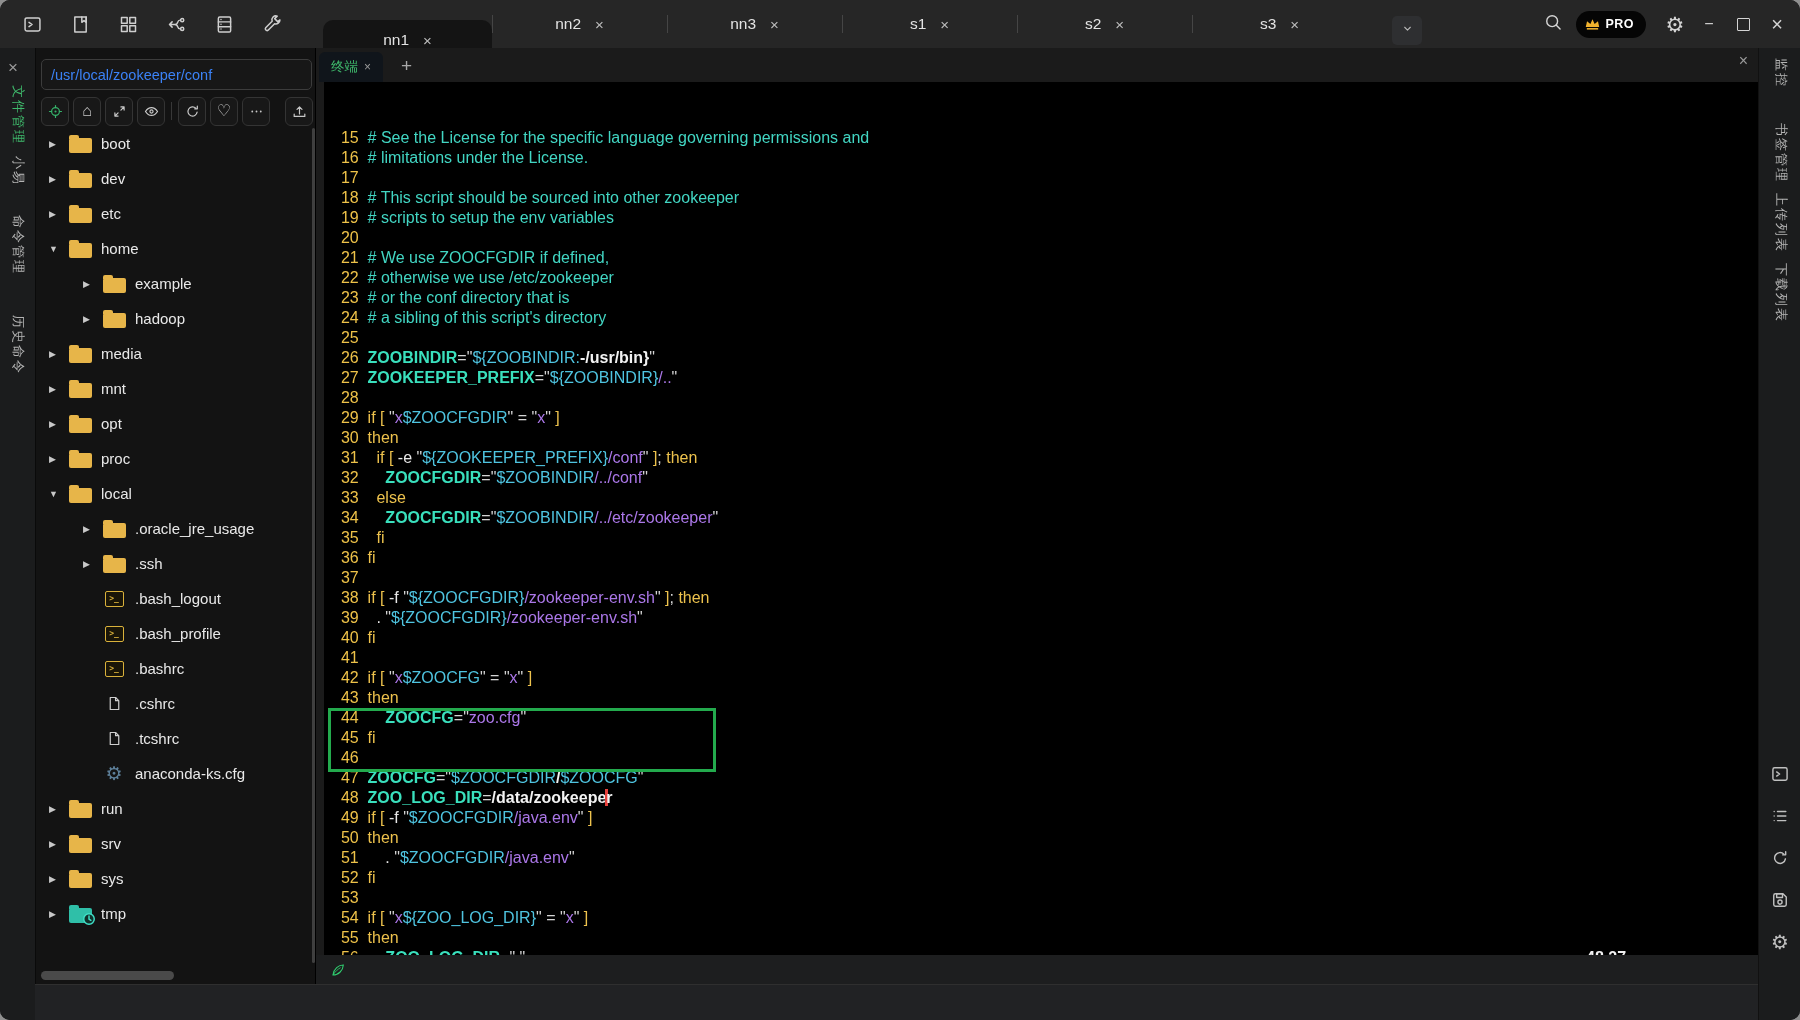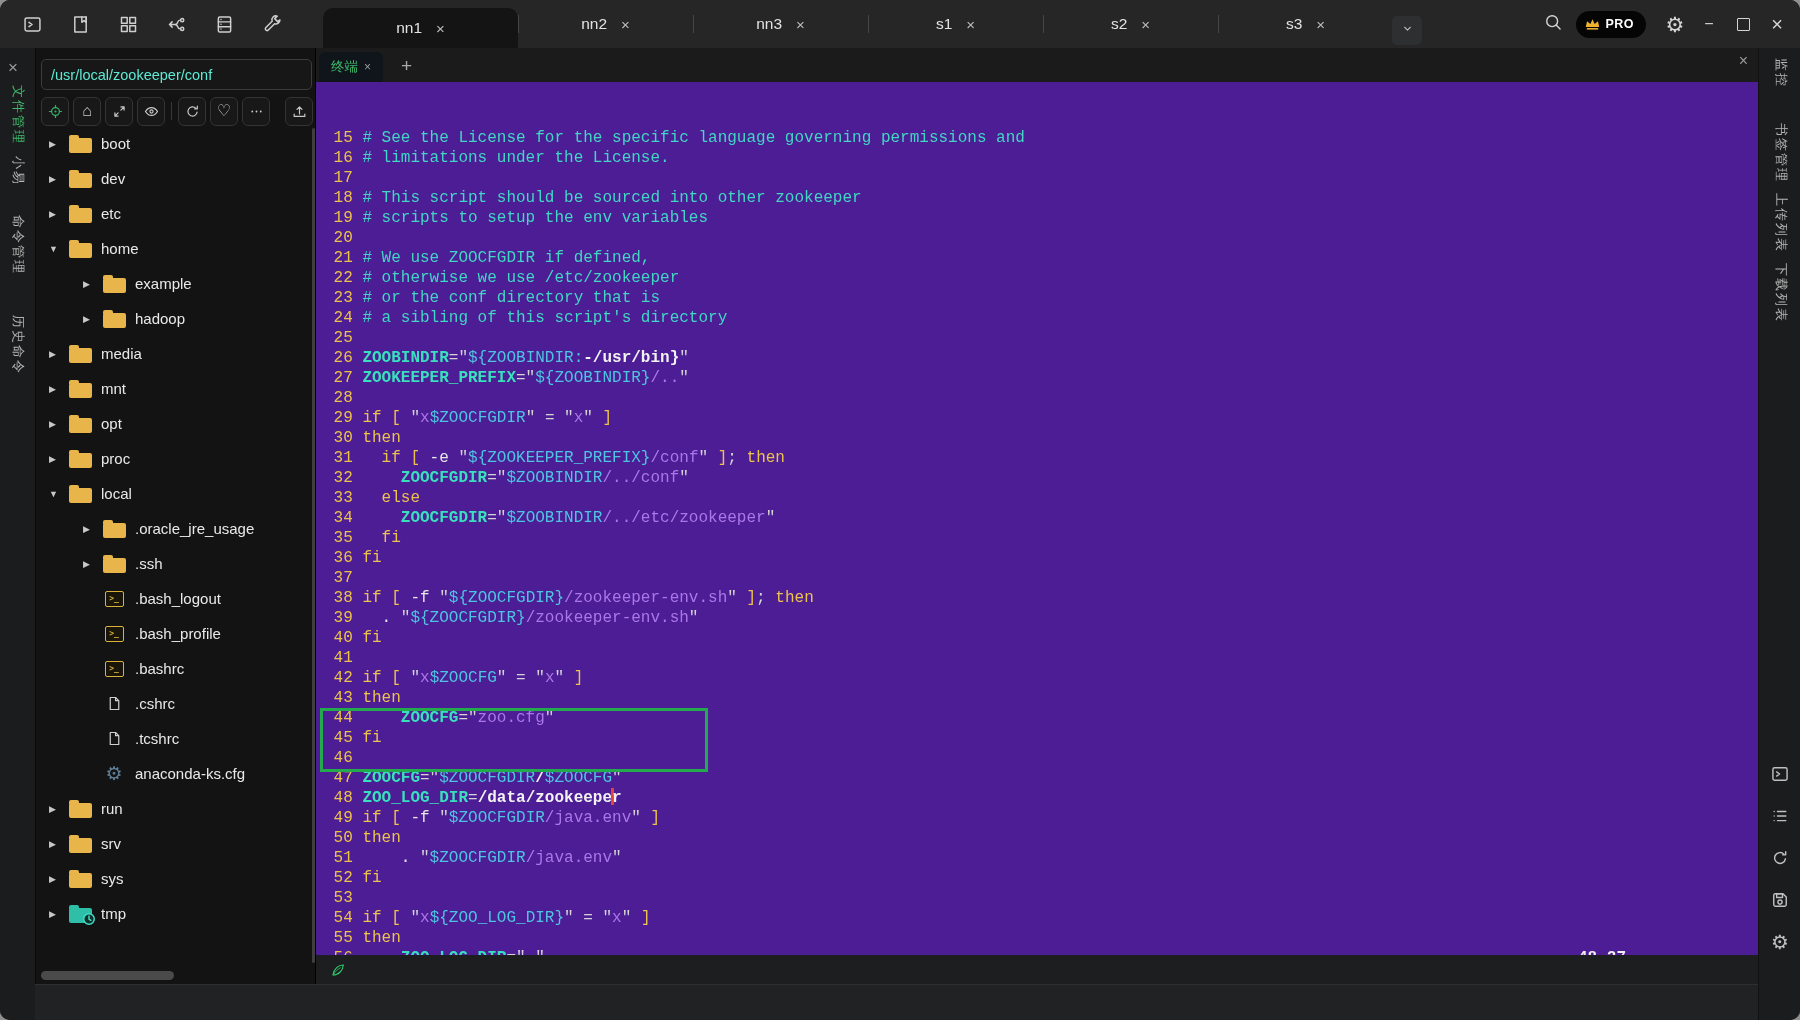"nn1" .tab.active { margin-top: 8px -> 20px; width: 195px -> 169px }
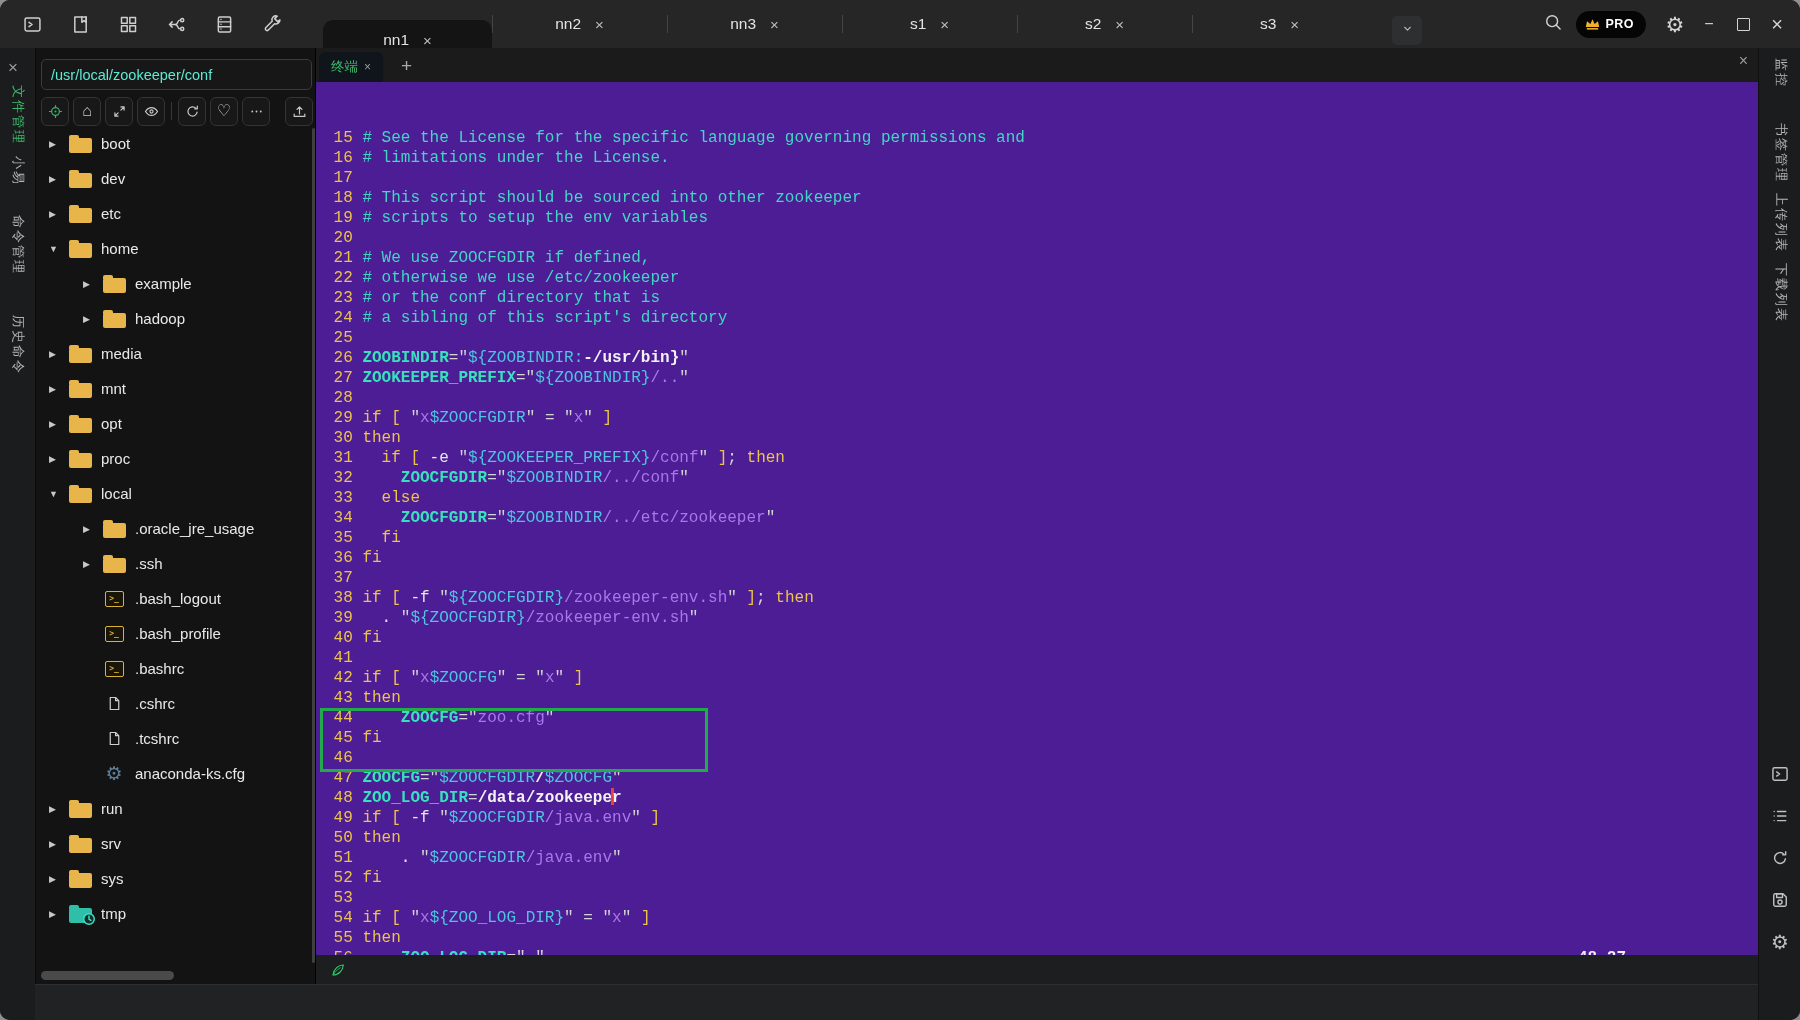"/usr/local/zookeeper/conf" .pathrow input { color: #5eead4 -> #3b82f6 }
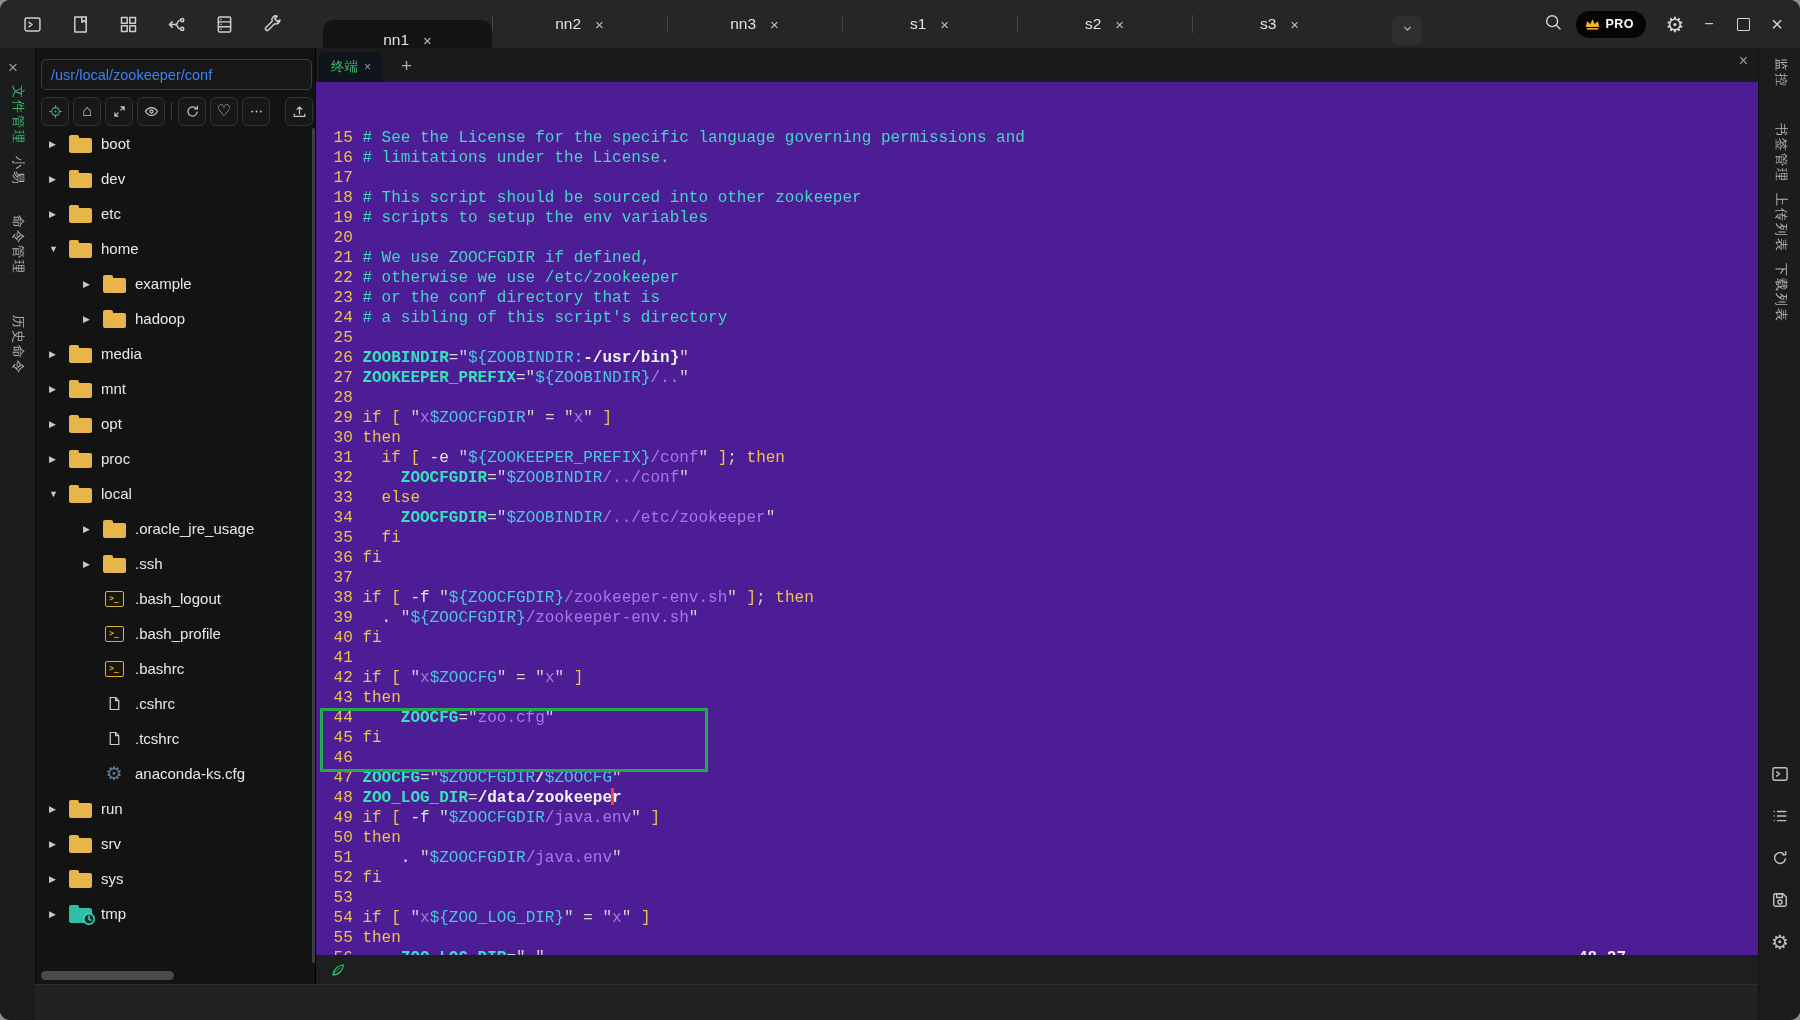"15 # See the License" .tbody { background: #4c1d95 -> #000000; font-family: Liberation Mono, monospace -> Liberation Sans, sans-serif; left: 0 -> 8px }
